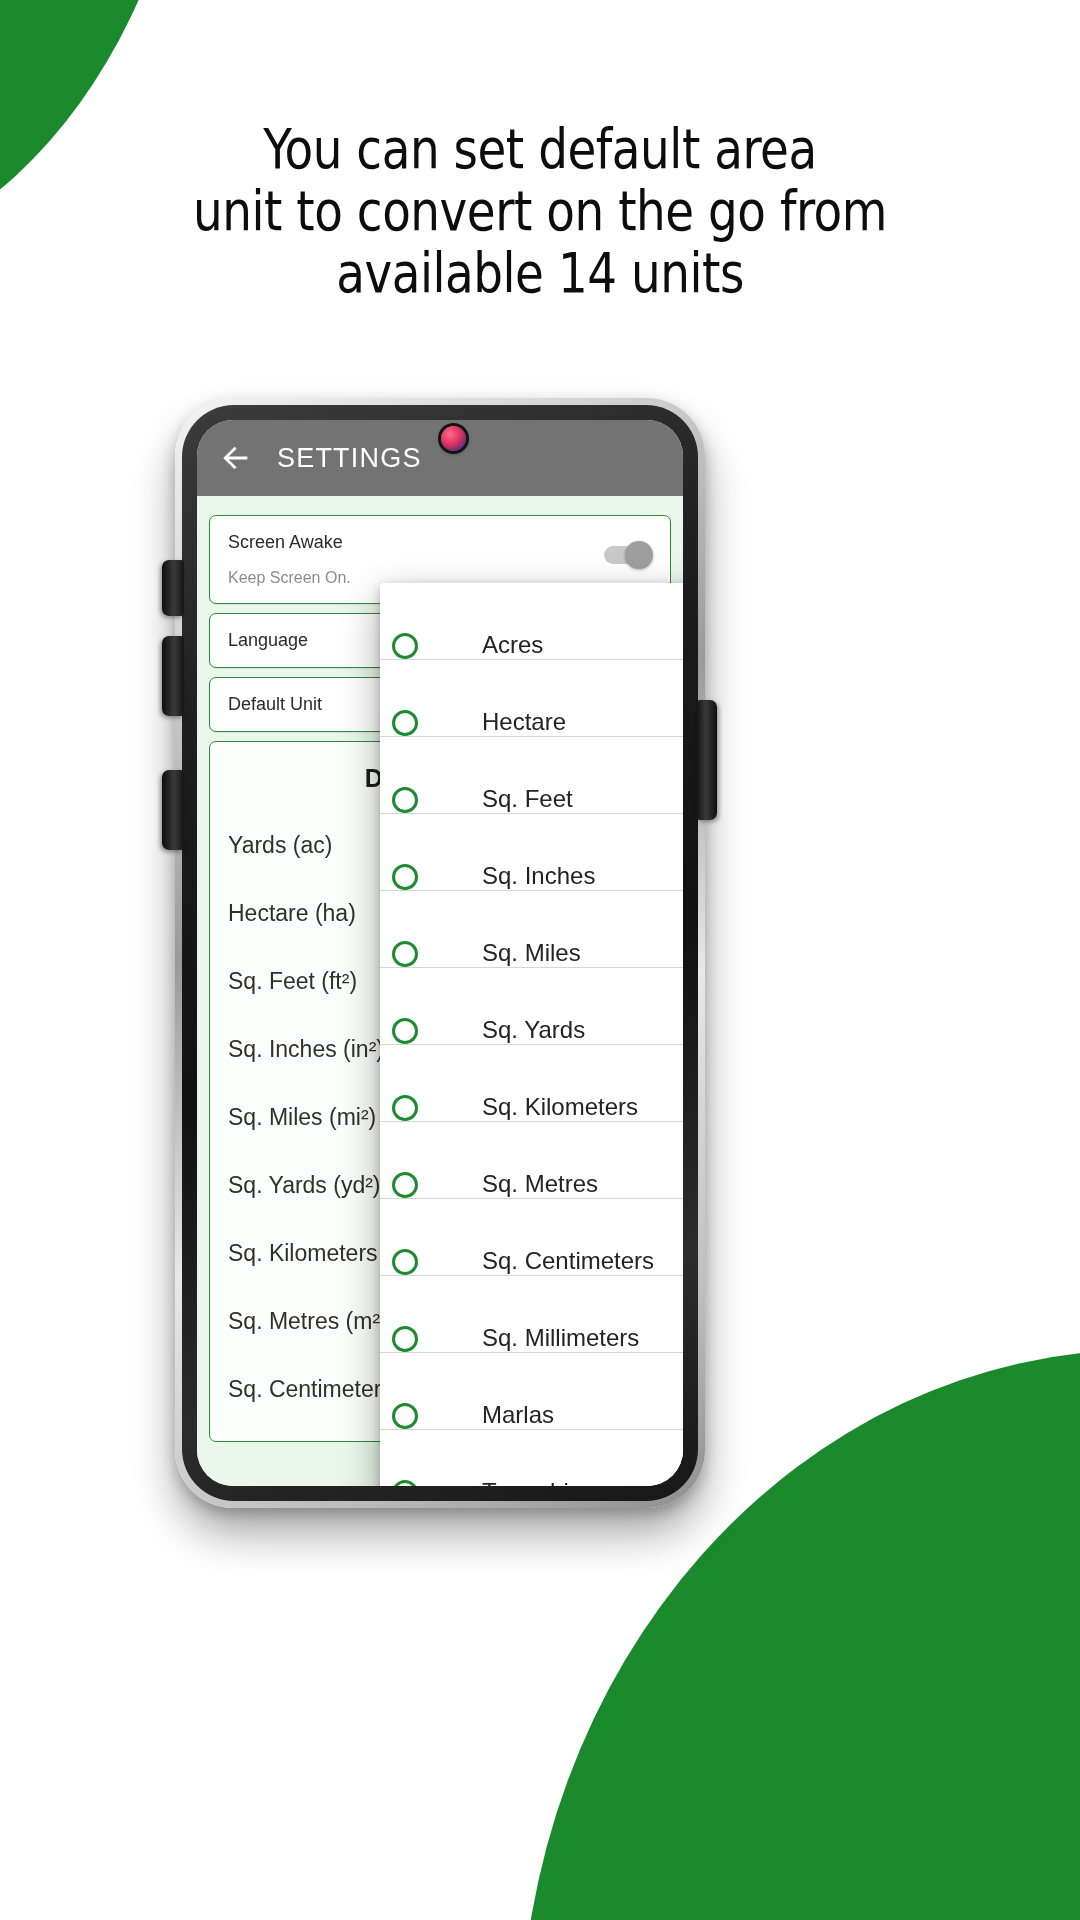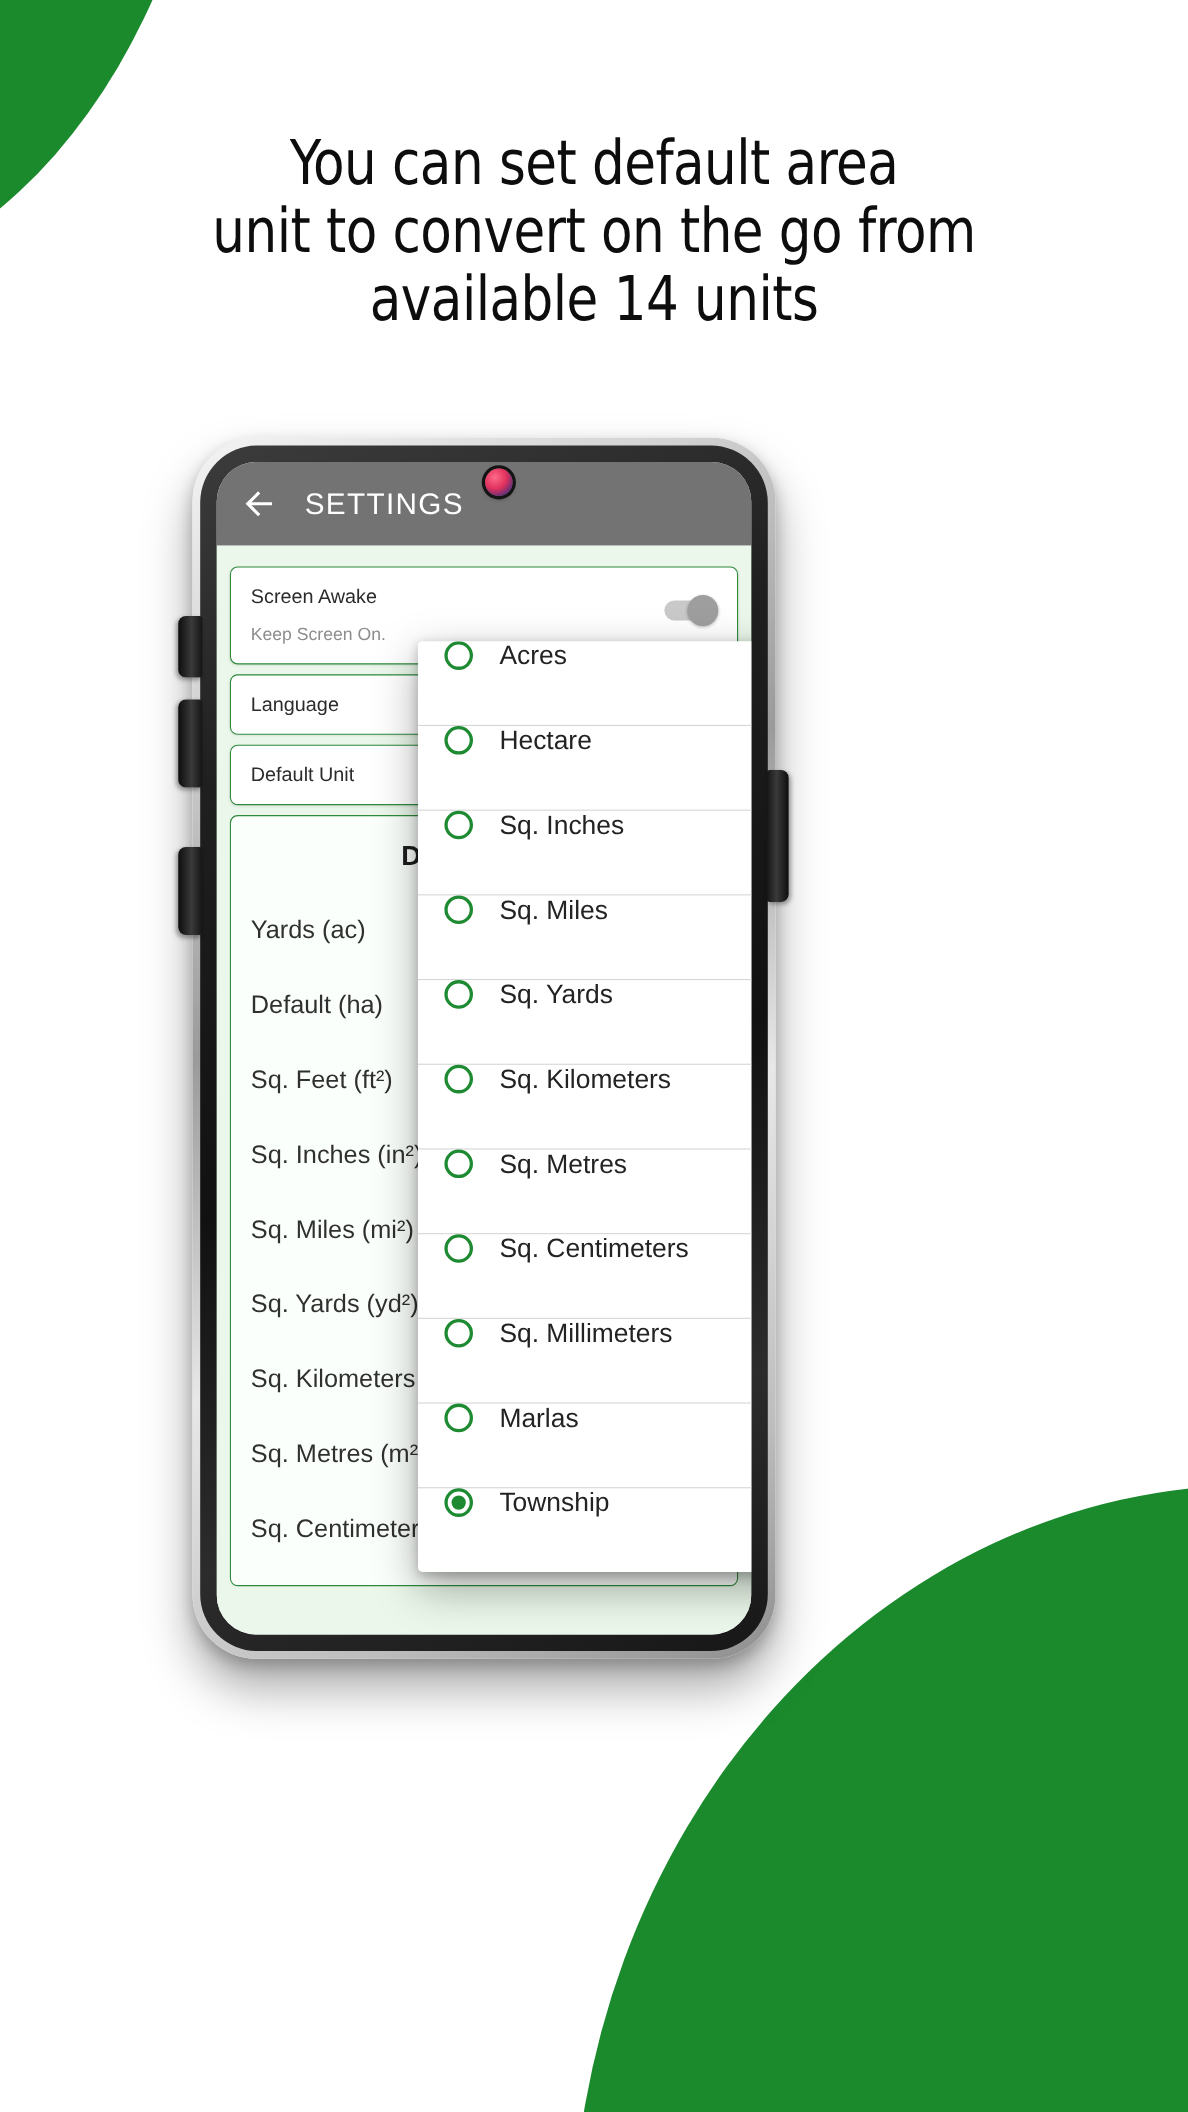"Acres" .dlg-item { align-items: flex-start -> flex-end; gap: none -> 40px; padding-left: 24px -> 12px }
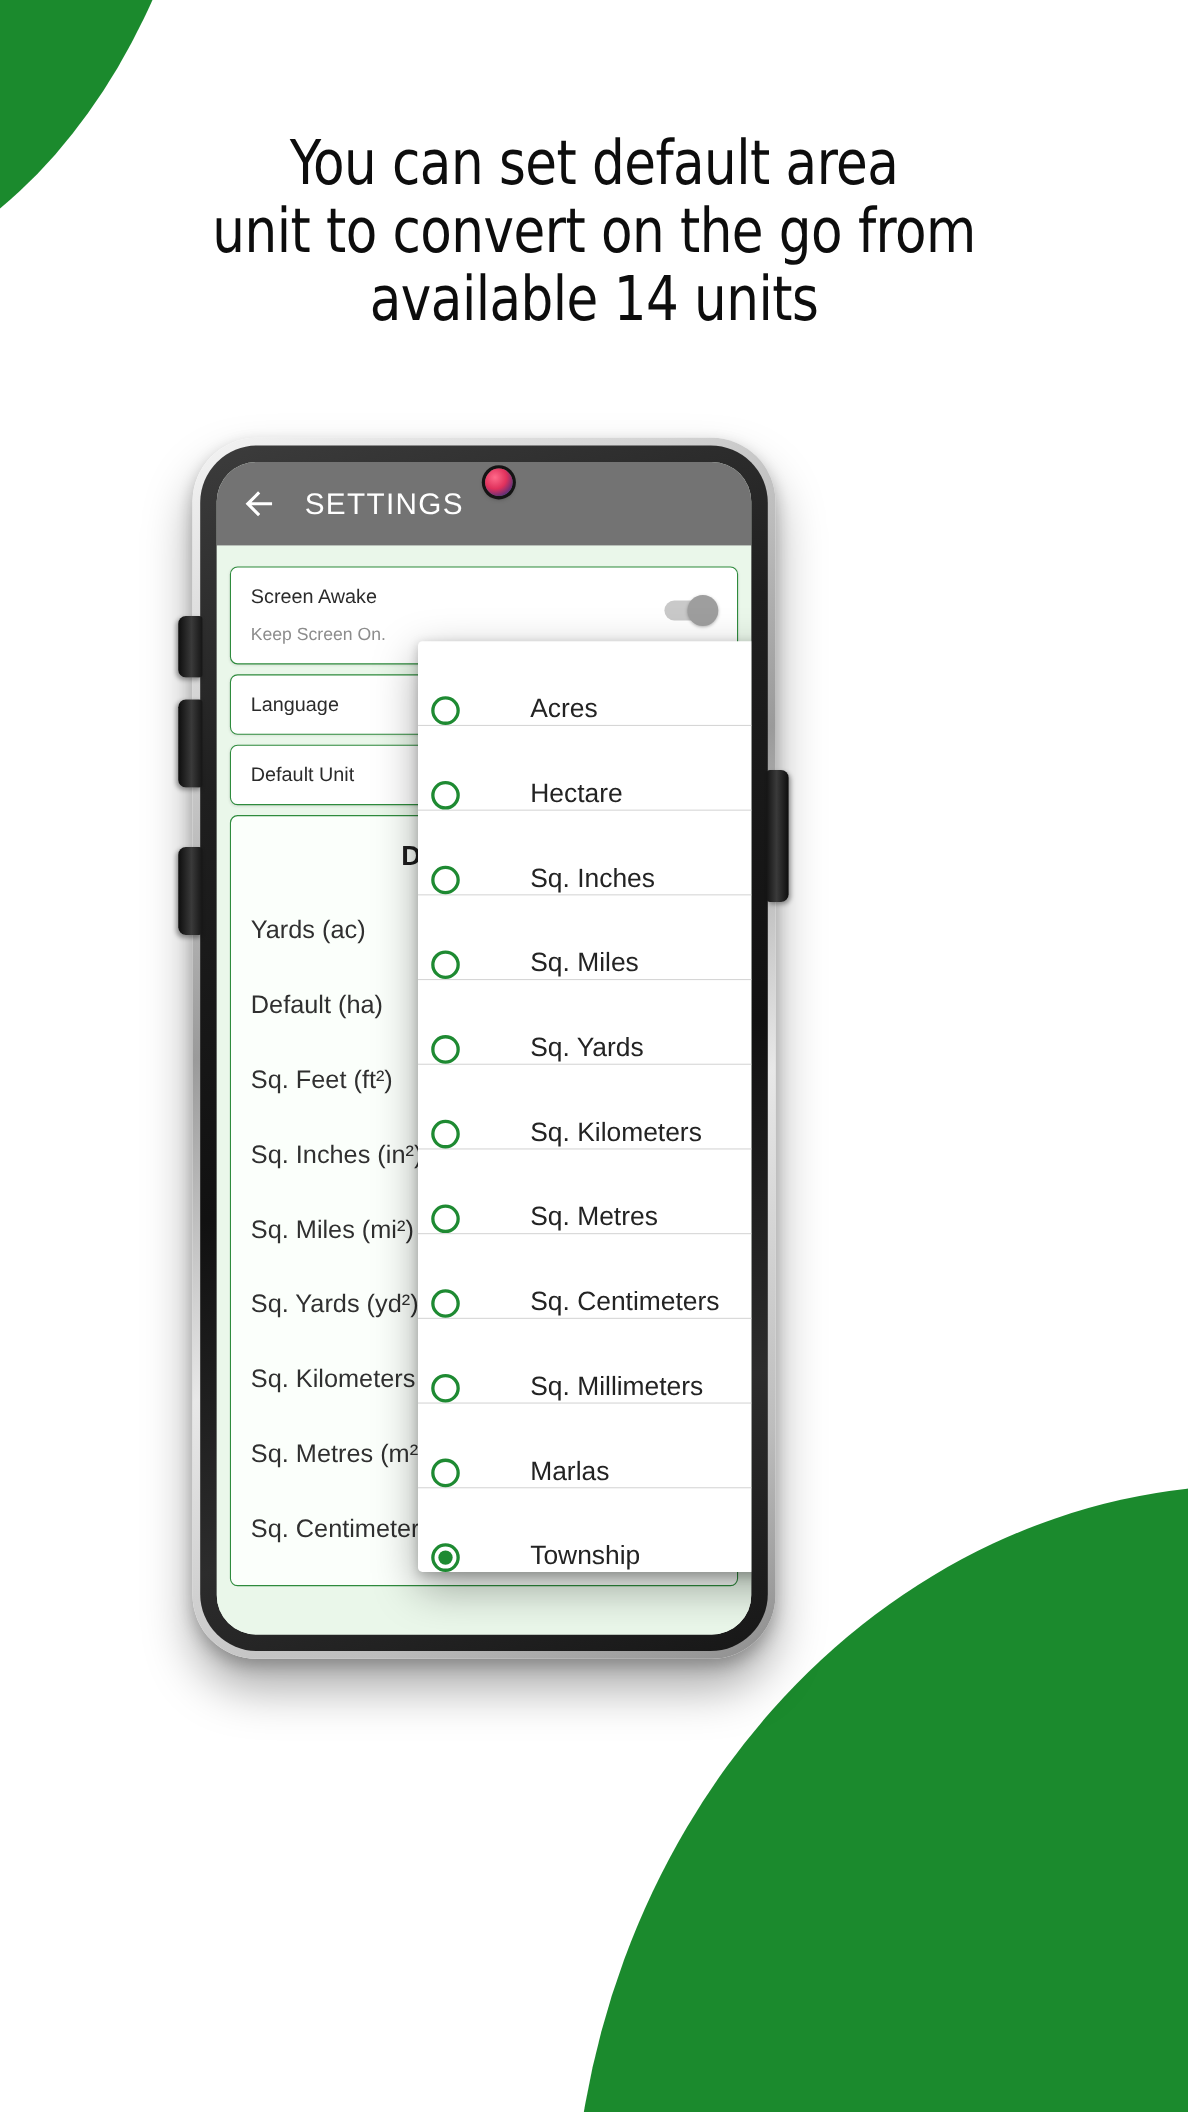"Sq. Feet" div.dlg-item { html: none -> <div> <span></span> <span>Sq. Feet</span> </div> }
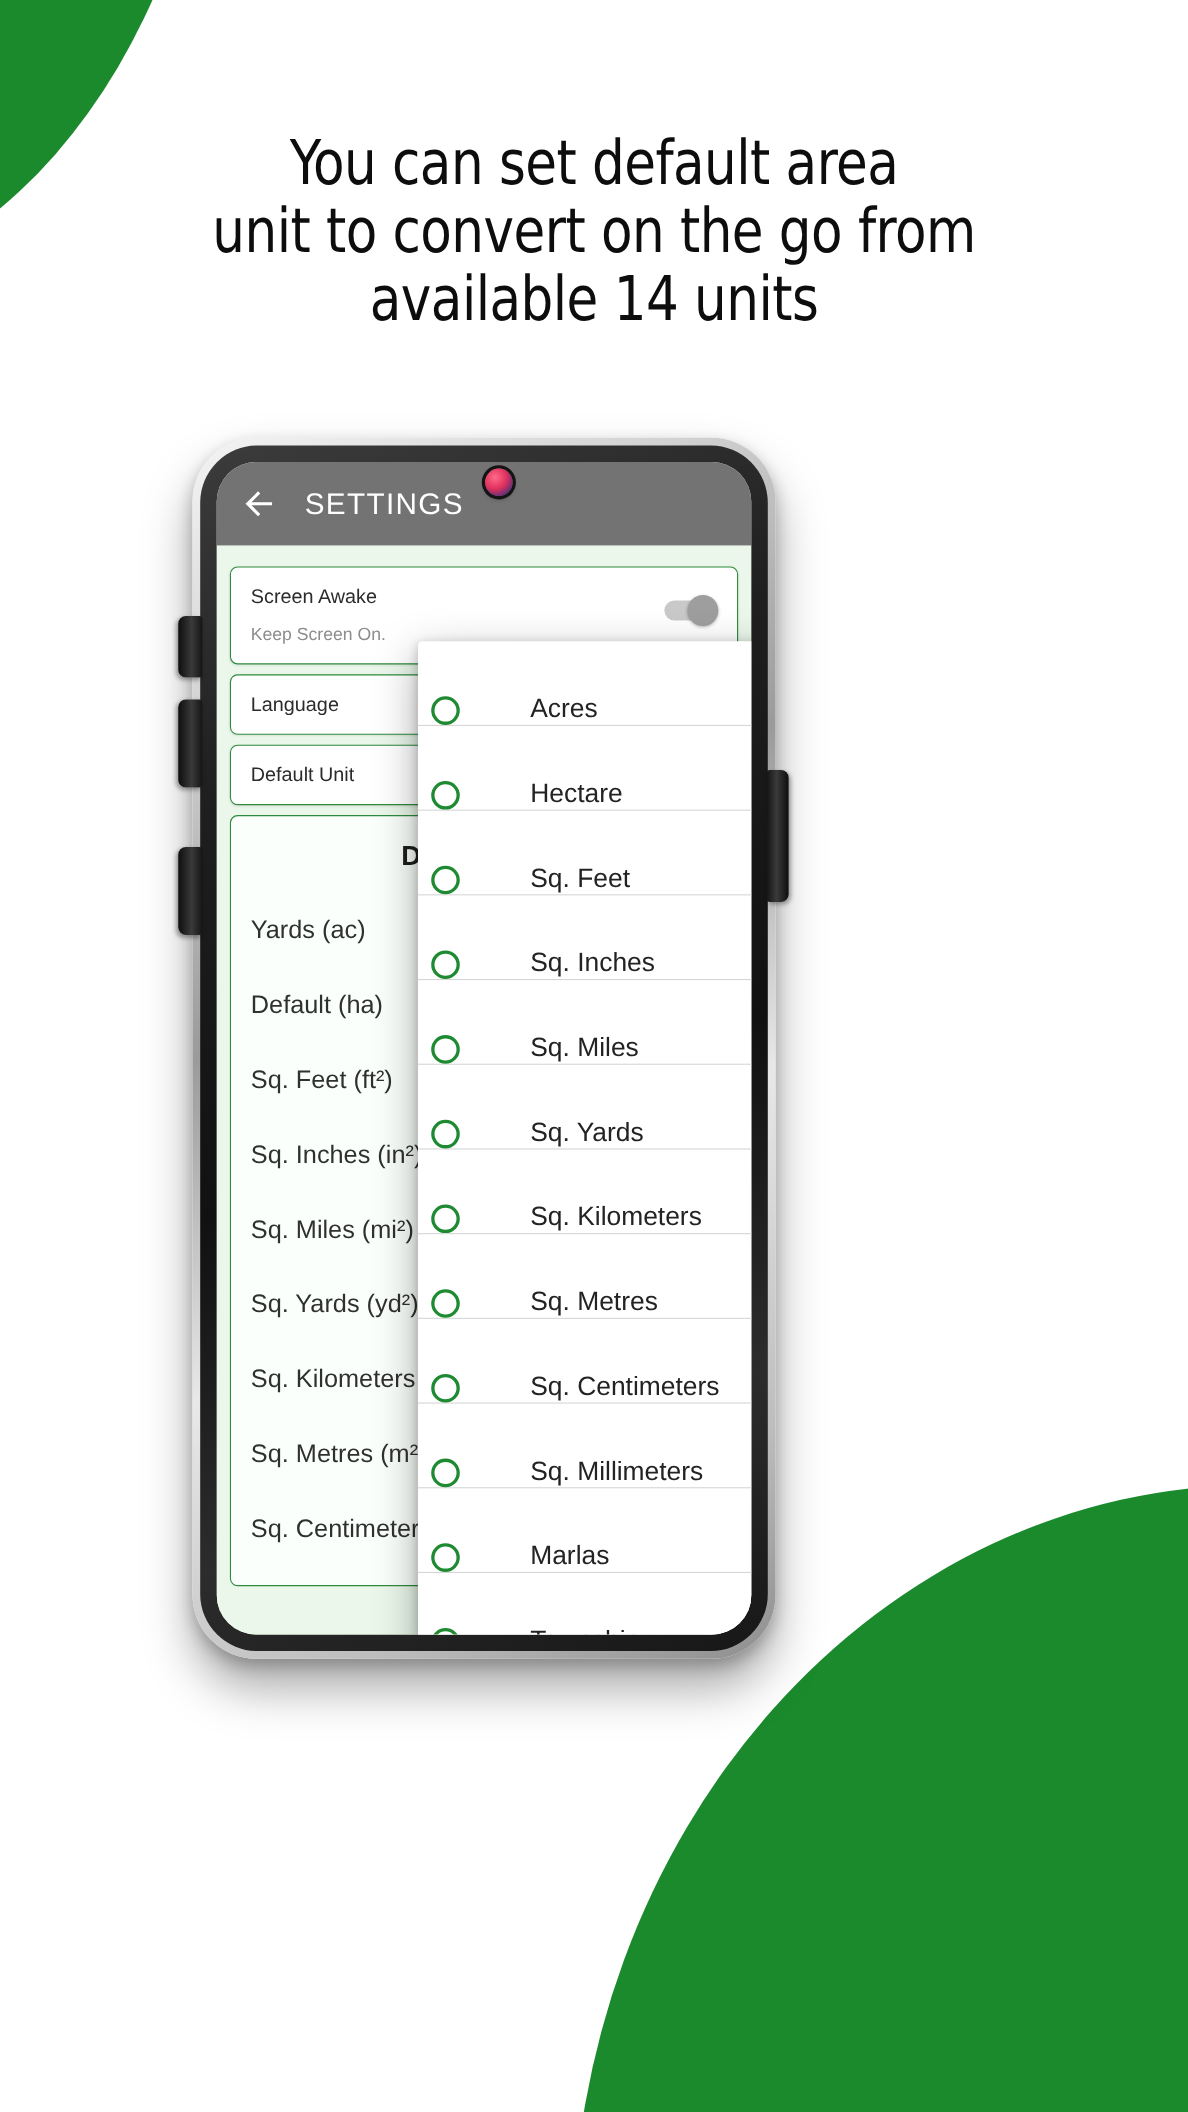"Default (ha)" span { text: Default -> Hectare }
